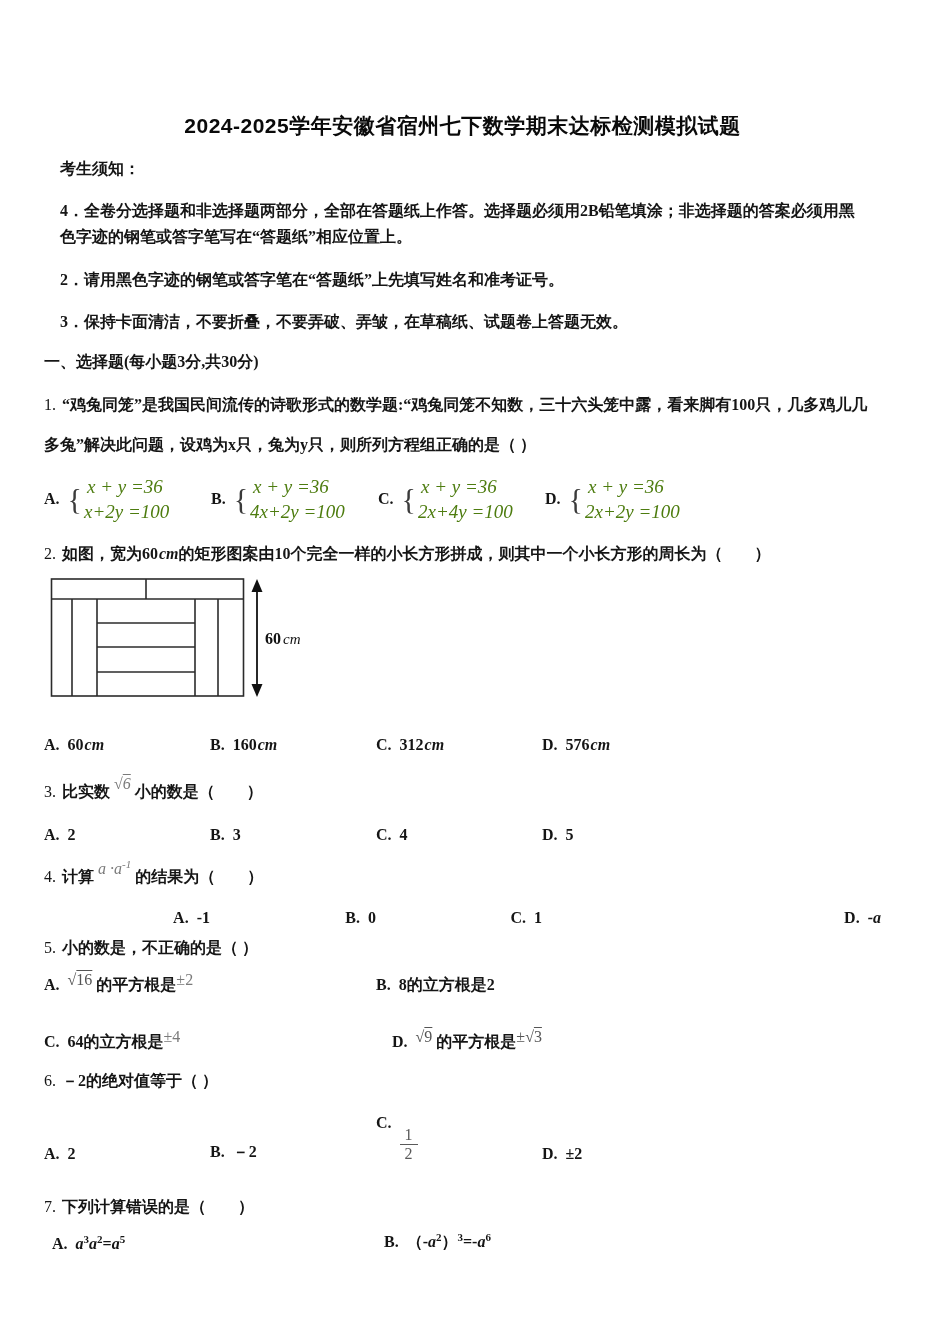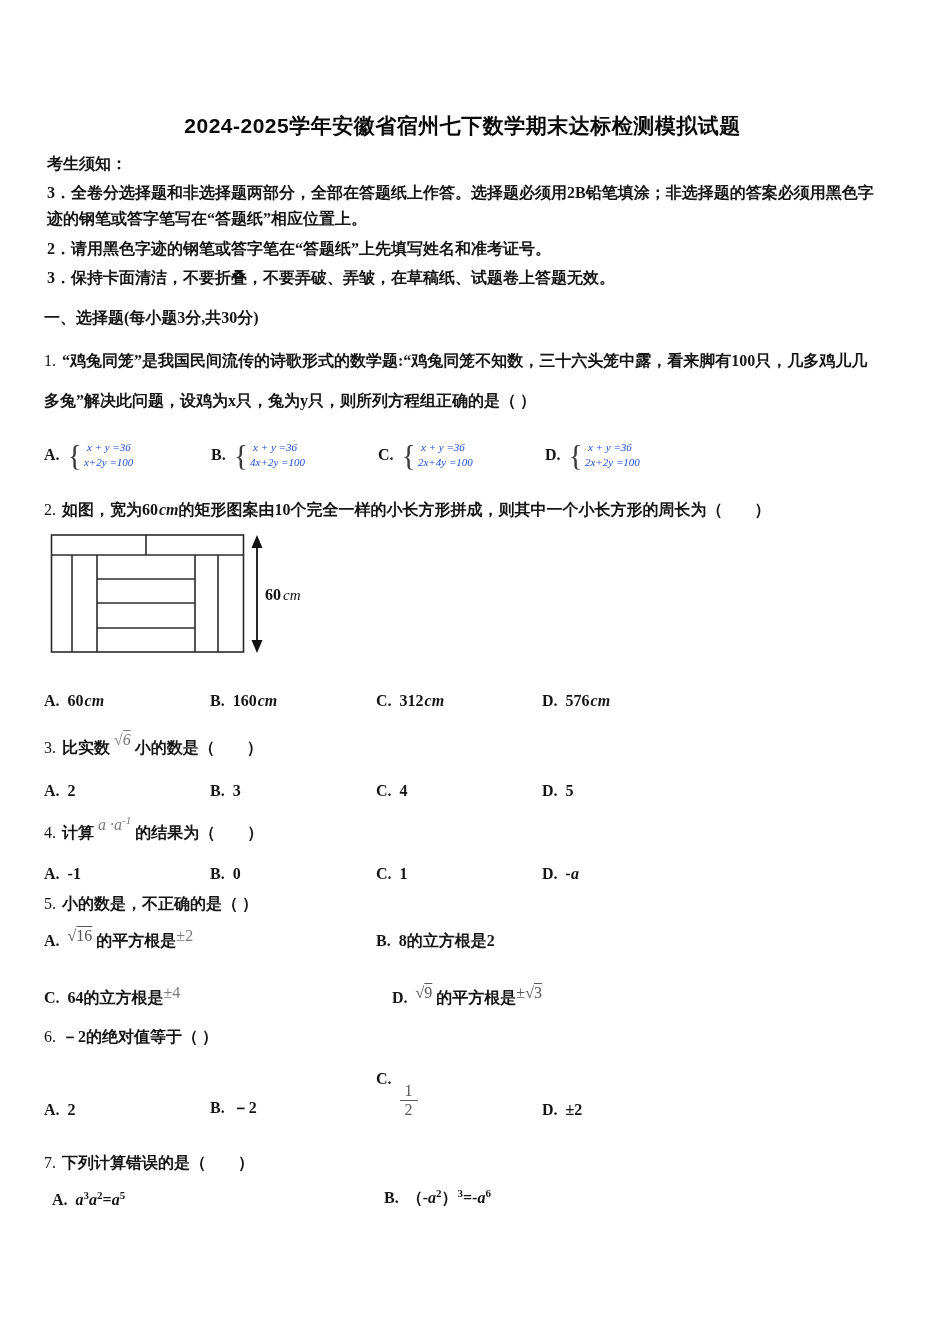"考生须知：" .notice p { margin: 3px -> 16px }
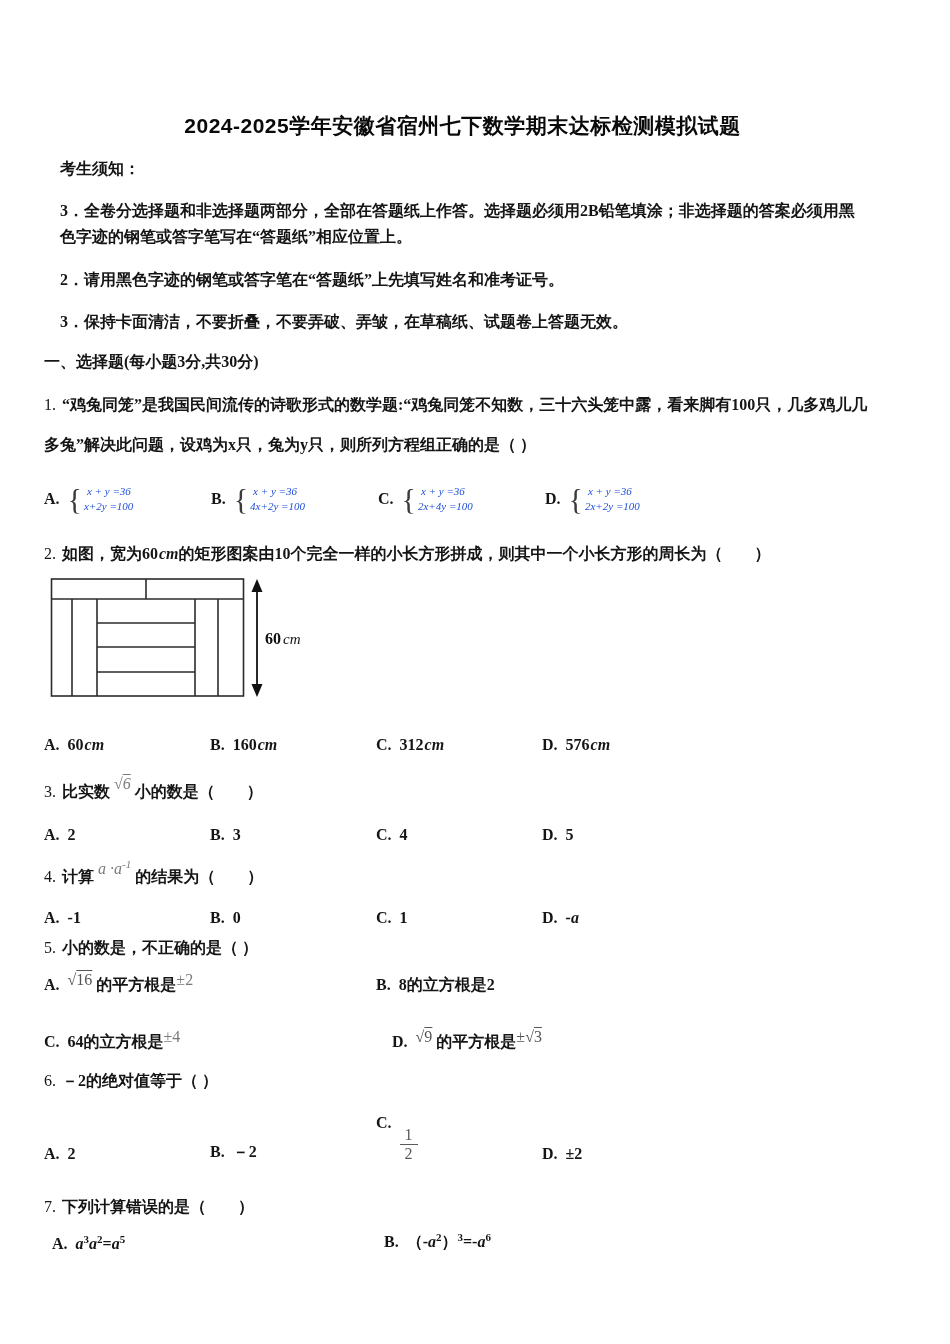"3．全卷分选择题和非选择题两部分，全部在答题纸上作答。选择题必须用2B铅笔填涂；" p { text: 3 -> 4 }
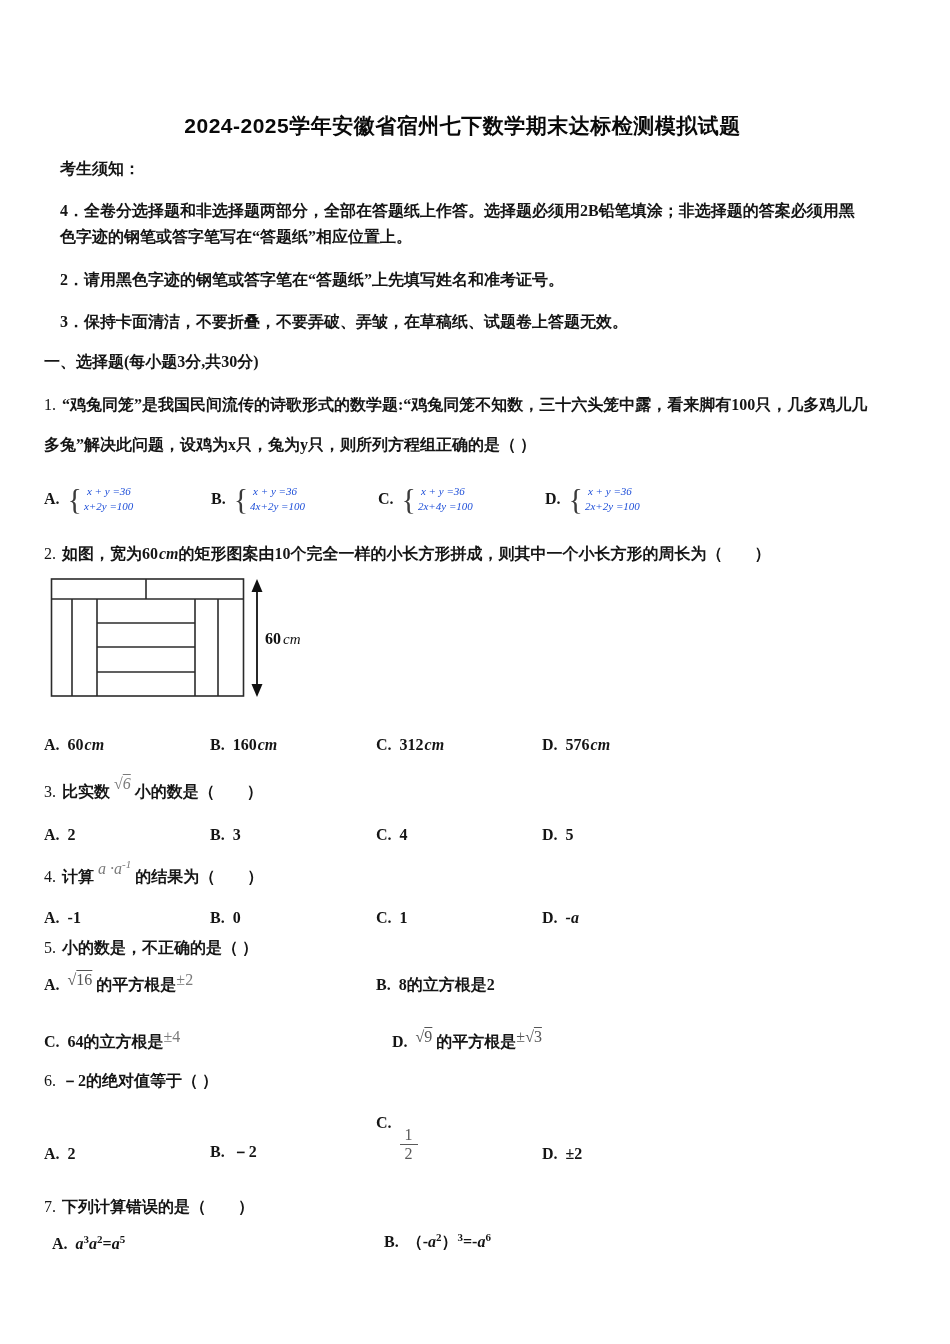"x + y =36" .sys-lines { color: #1d4ed8 -> #4d7c0f; font-size: 11px -> 19px }
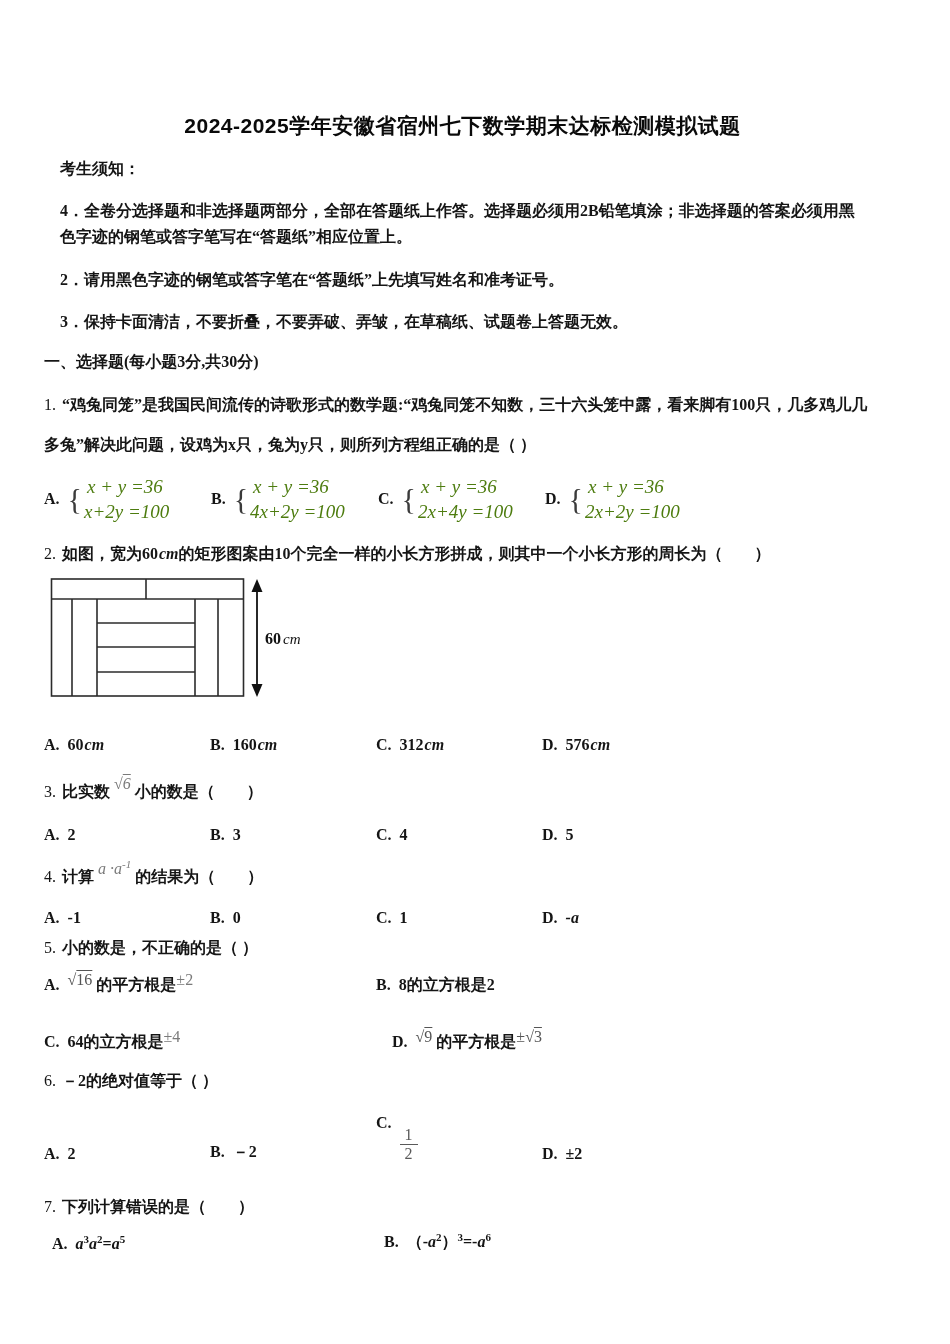"A. -1" .mt-q4opts { text-align: none -> right }
